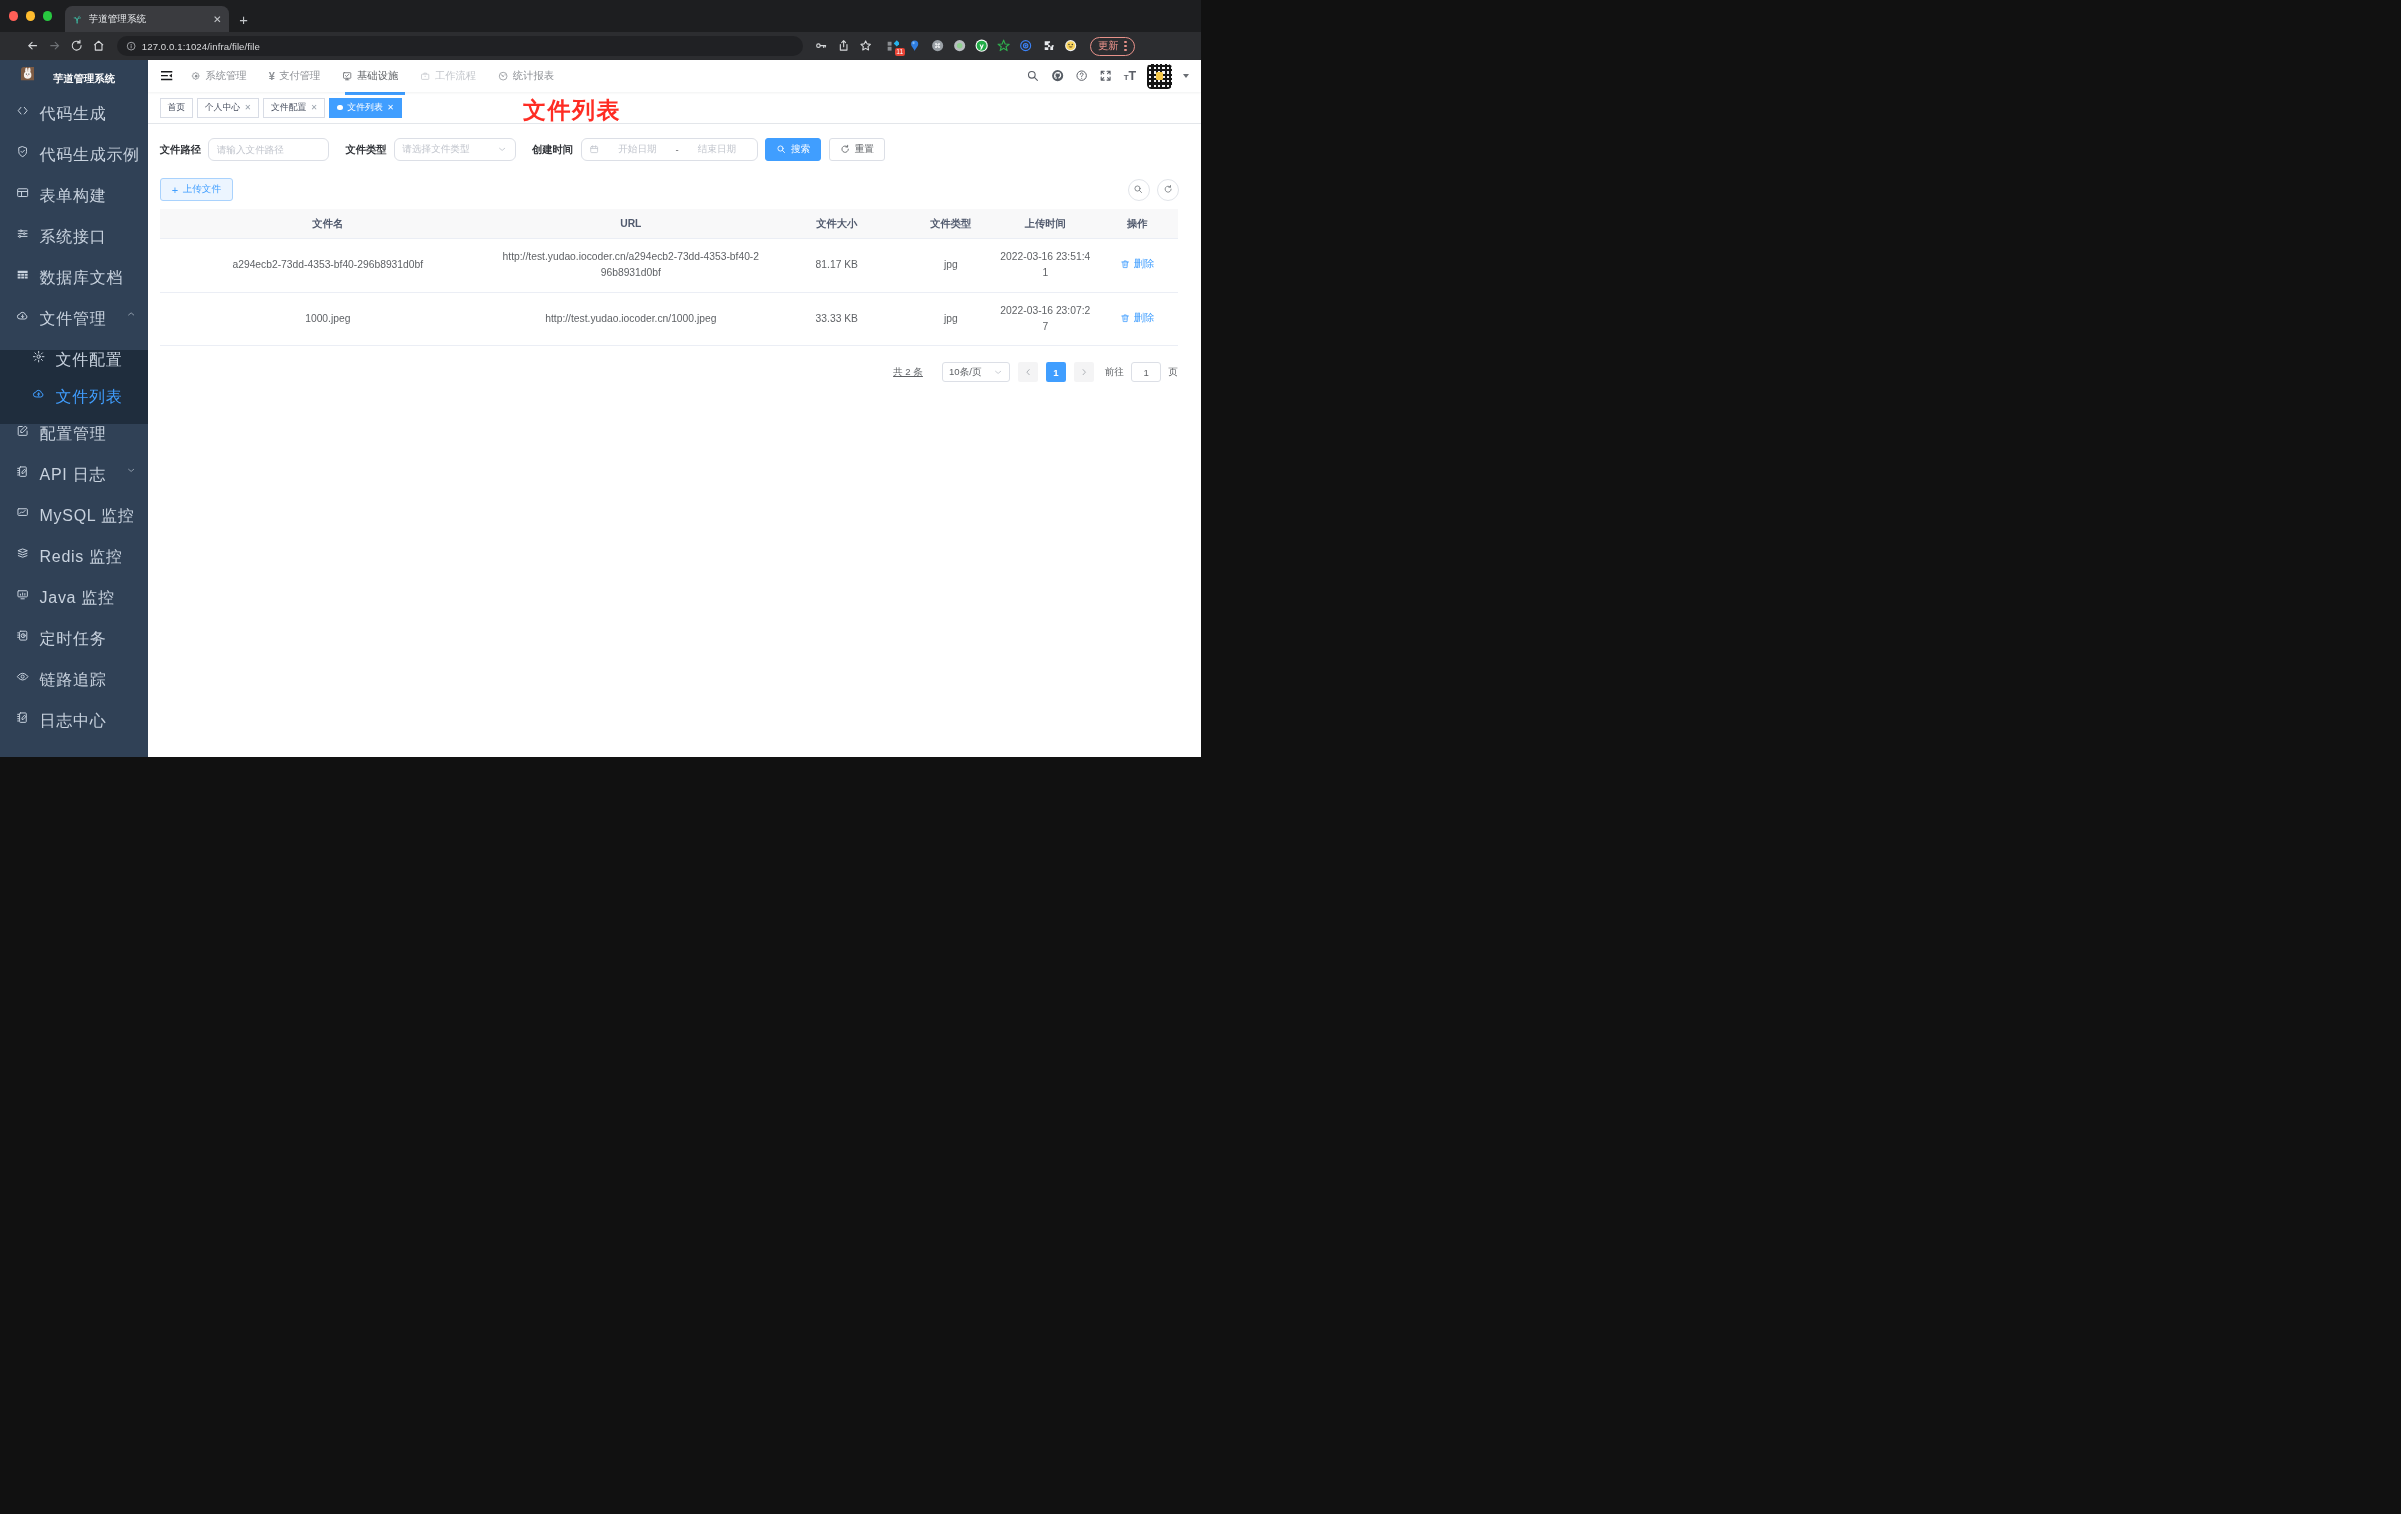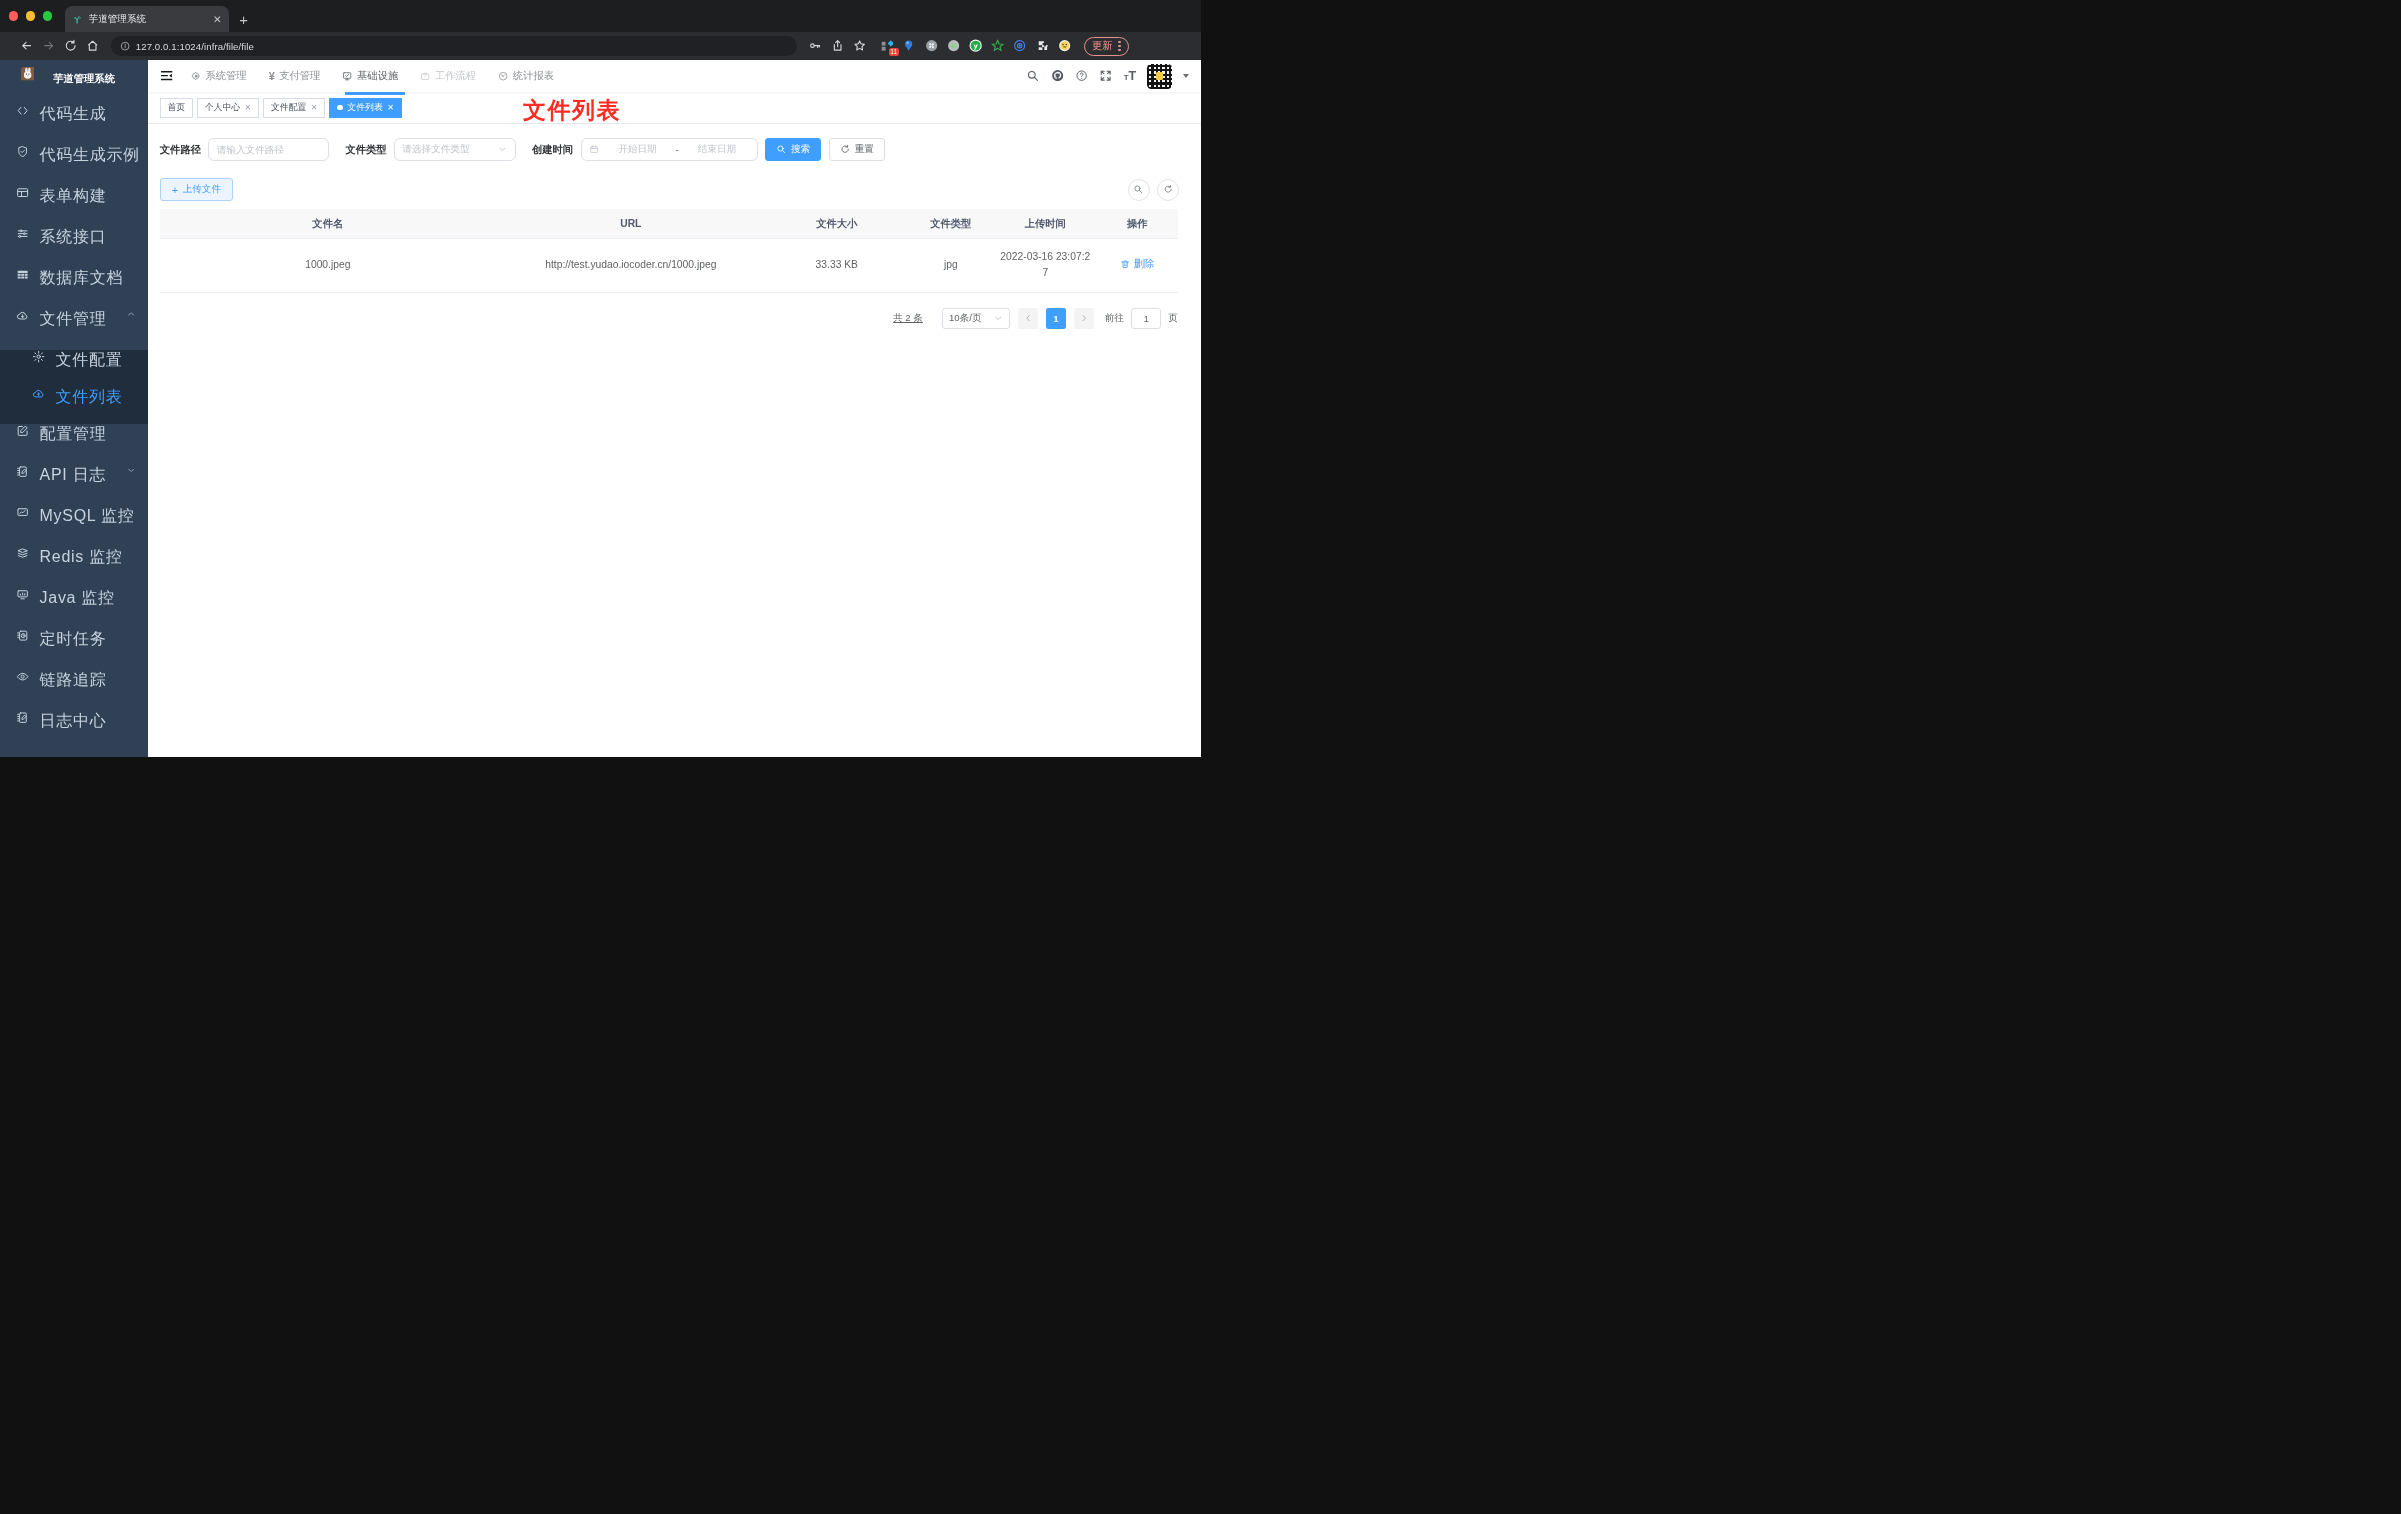"127.0.0.1:1024/infra/file/file" .toolbar { padding: 0 18px -> 0 24px }
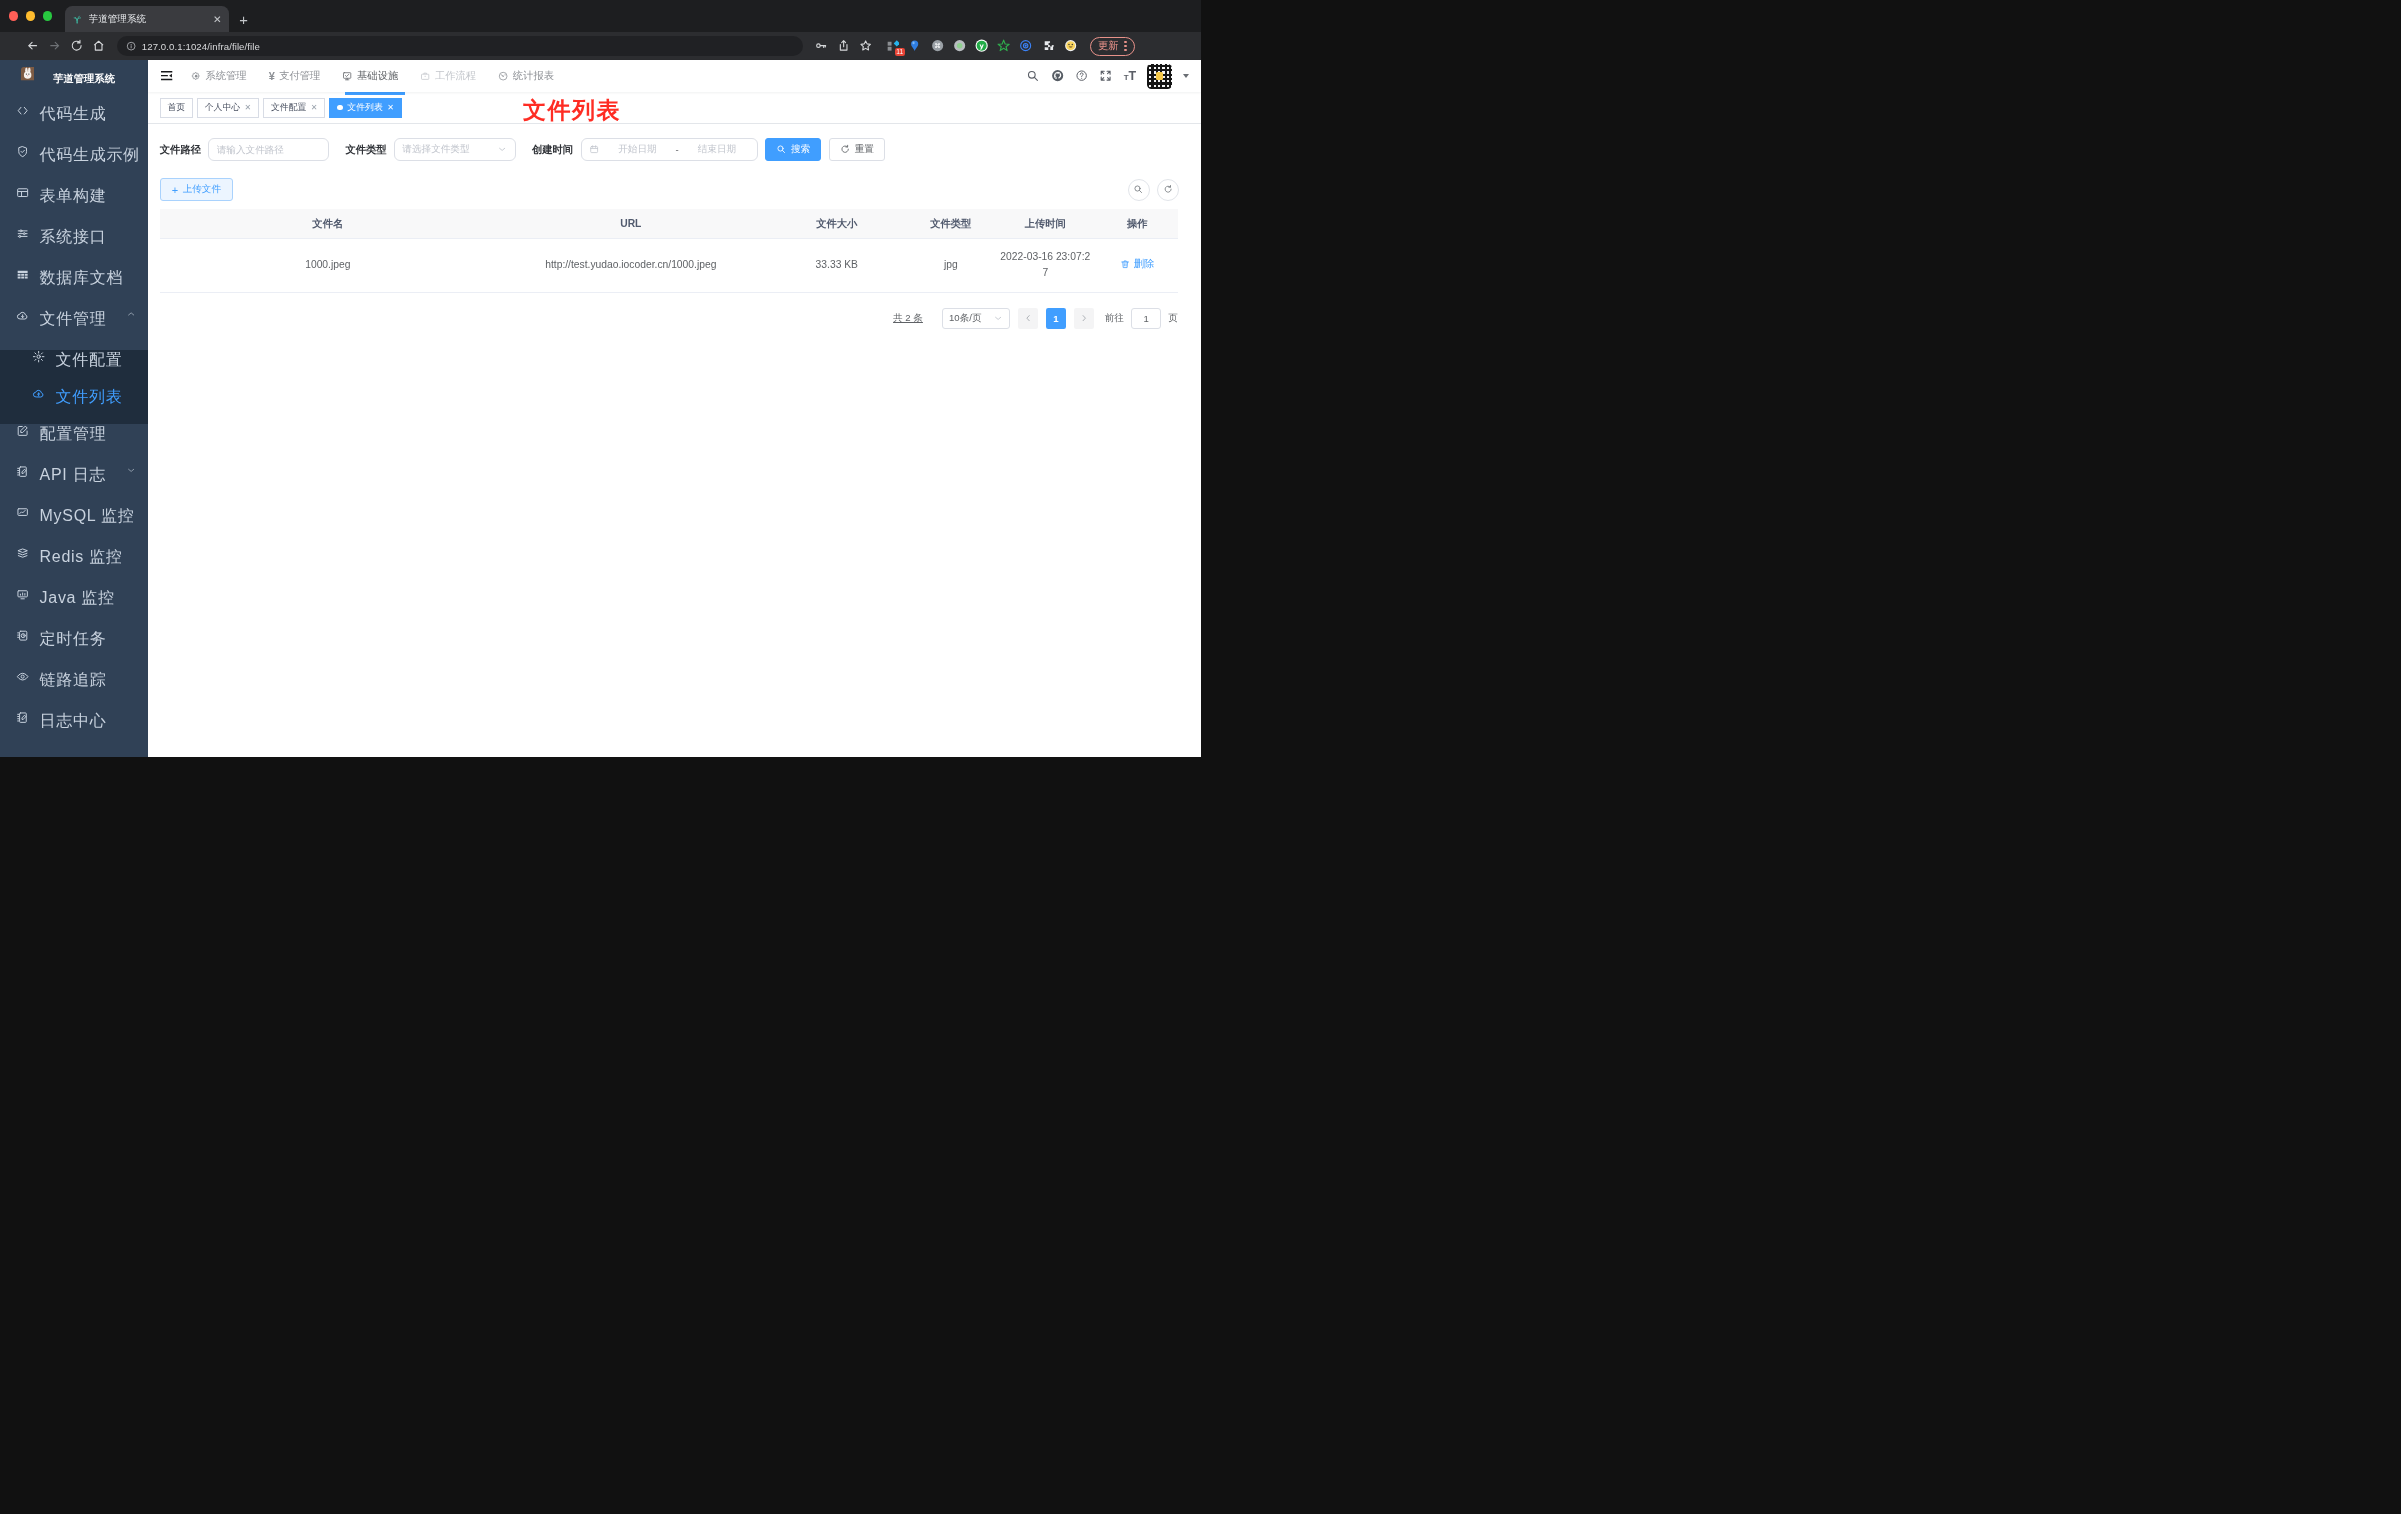"a294ecb2-73dd-4353-bf40-296b8931d0bf" tr { html: none -> <tr> <td>a294ecb2-73dd-4353-bf40-296b8931d0bf</td> <td>http://test.yudao.iocoder.cn/a294ecb2-73dd-4353-bf40-296b8931d0bf</td> <td>81.17 KB</td> <td>jpg</td> <td>2022-03-16 23:51:41</td> <td> <span> <svg> <path></path> </svg> <span>删除</span> </span> </td> </tr> }
